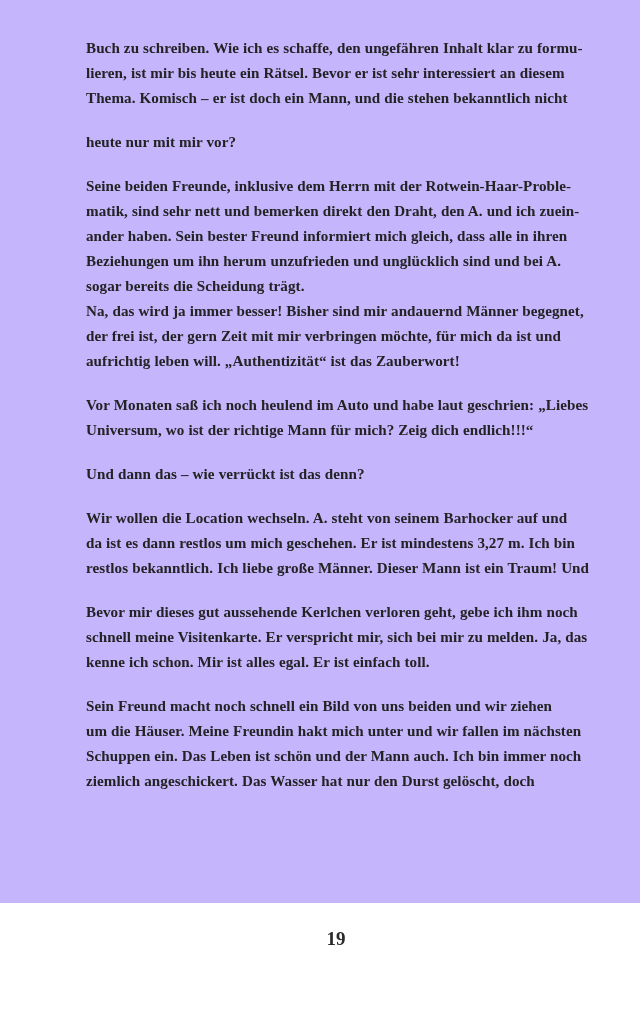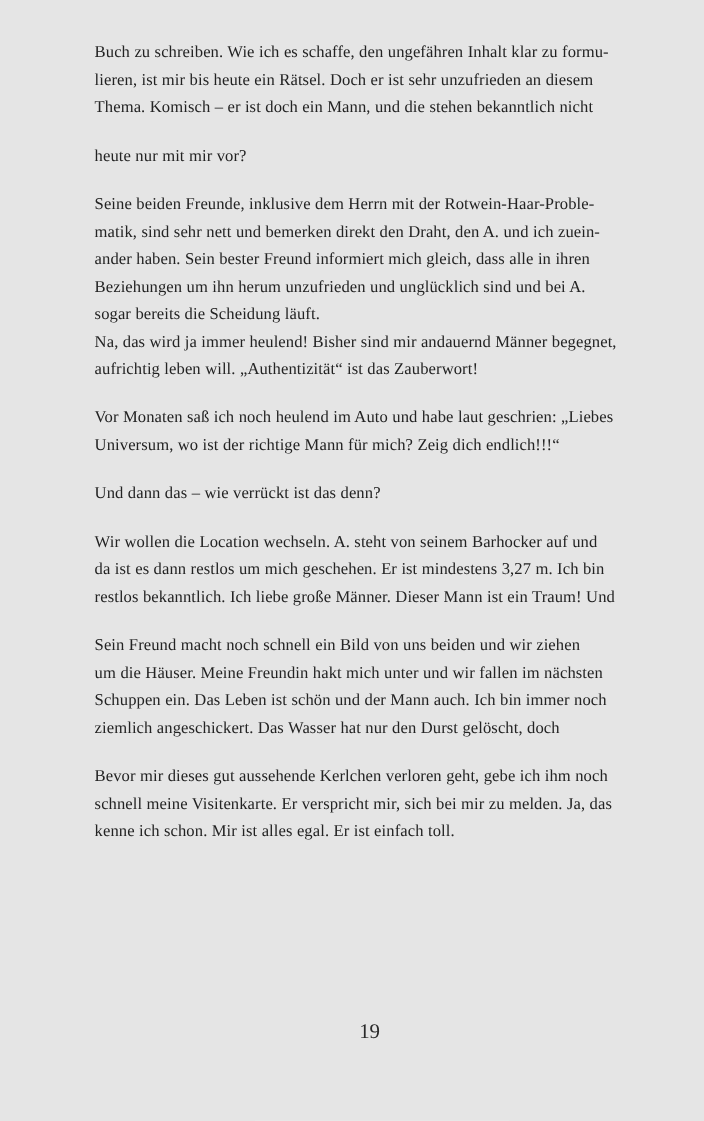"Buch zu schreiben. Wie ich" .page { background: #e5e5e5 -> #c4b5fd; font-weight: none -> bold; height: 1019px -> 903px }
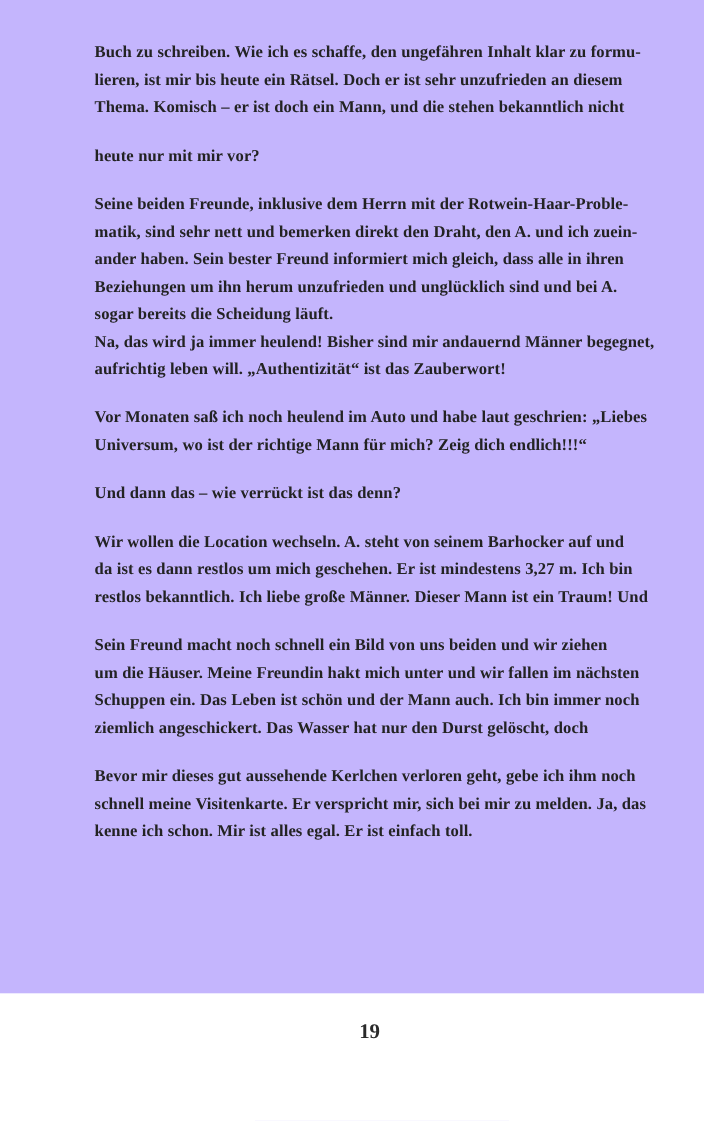"lieren, ist mir bis heute" span.line { text: Doch er ist sehr unzufrieden -> Bevor er ist sehr interessiert }
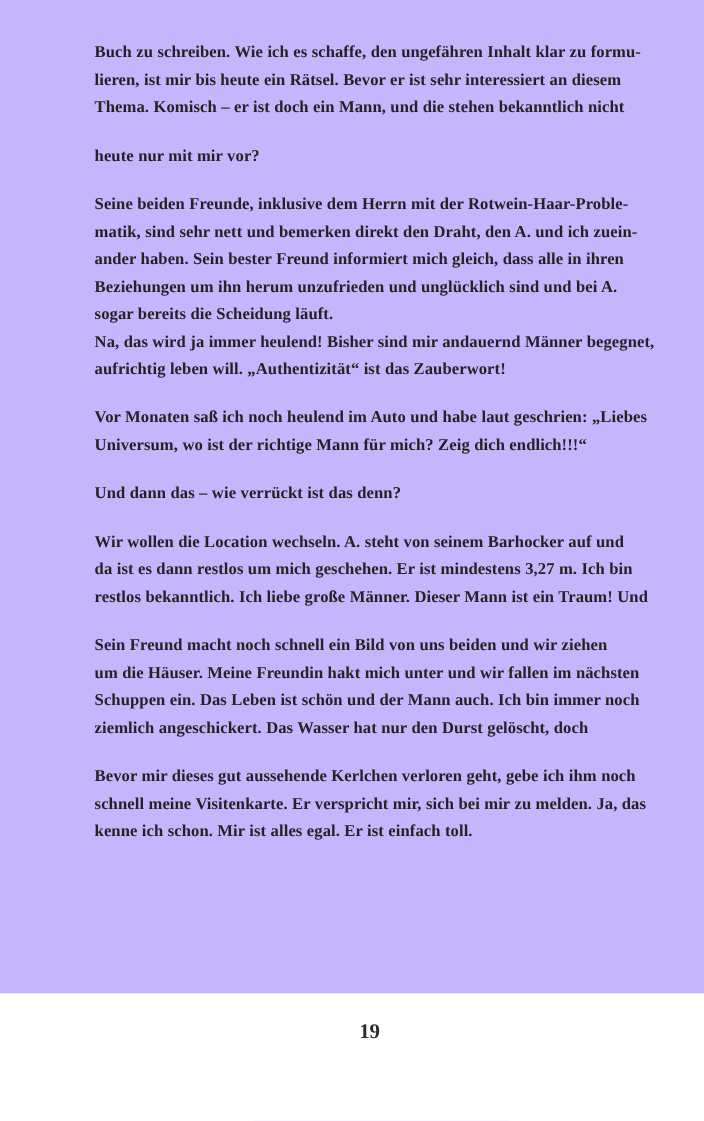"sogar bereits die Scheidung läuft." span.line { text: läuft -> trägt }
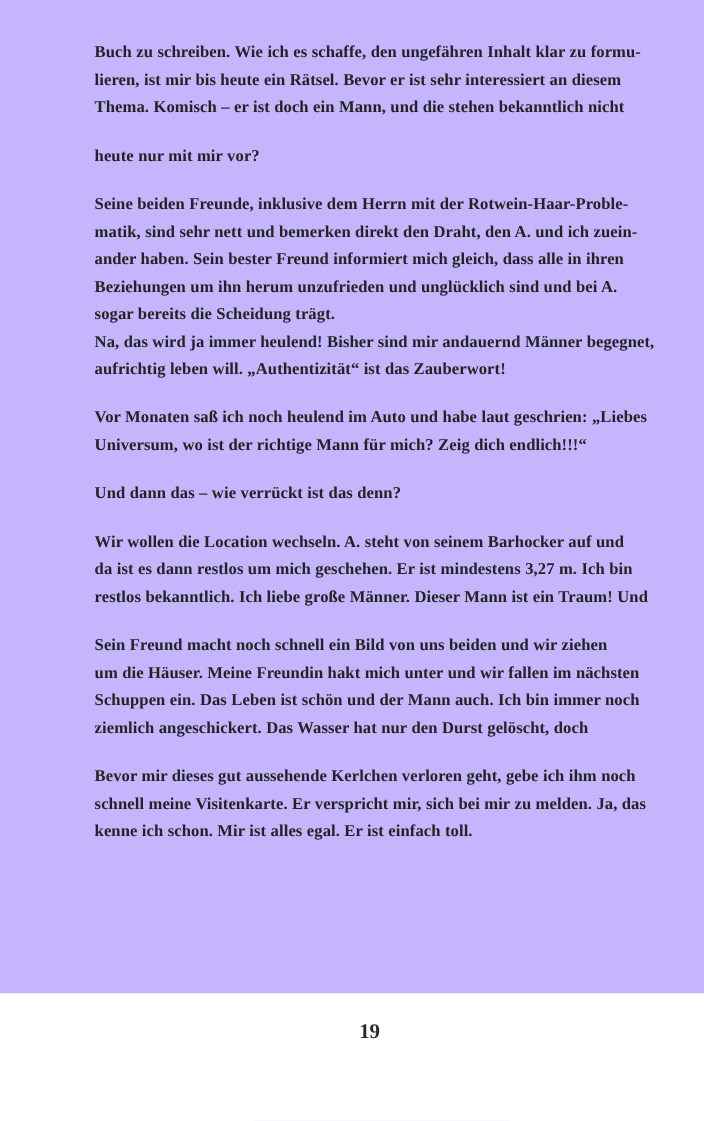"Na, das wird ja immer" span.line { text: heulend -> besser }
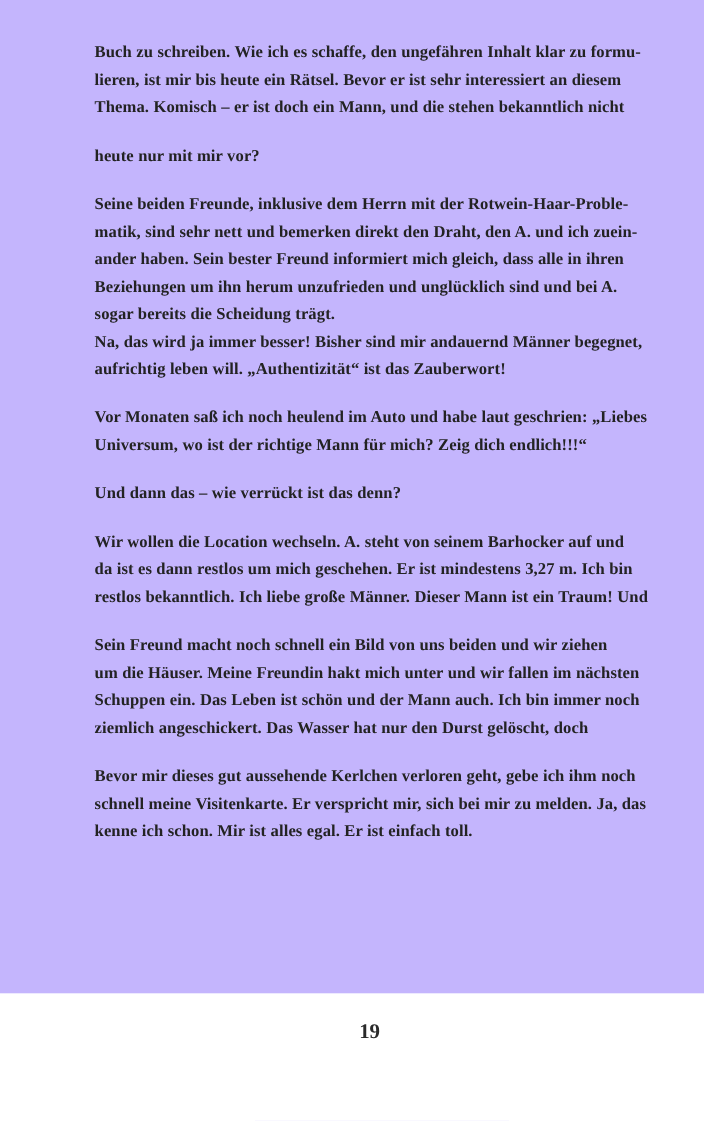"der frei ist, der gern" span.line { html: none -> <span>der frei ist, der gern Zeit mit mir verbringen möchte, für mich da ist und</span> }
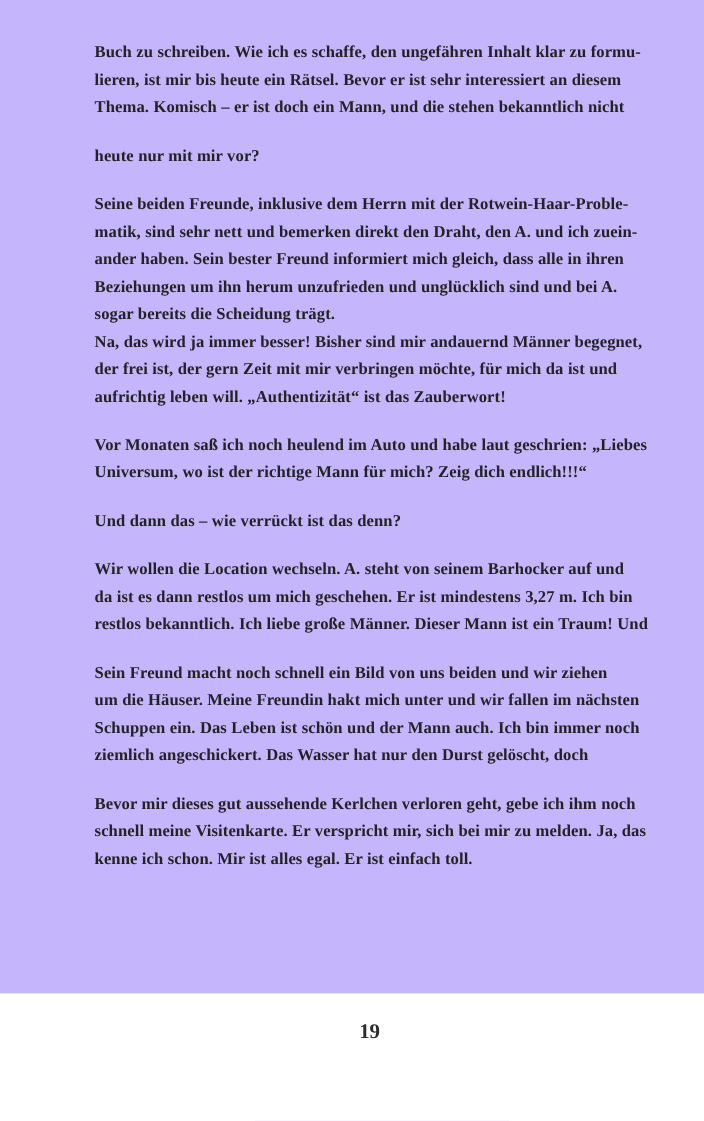"Sein Freund macht noch schnell" p.para { order: before "Bevor mir dieses gut aussehende" -> after "Bevor mir dieses gut aussehende" }
